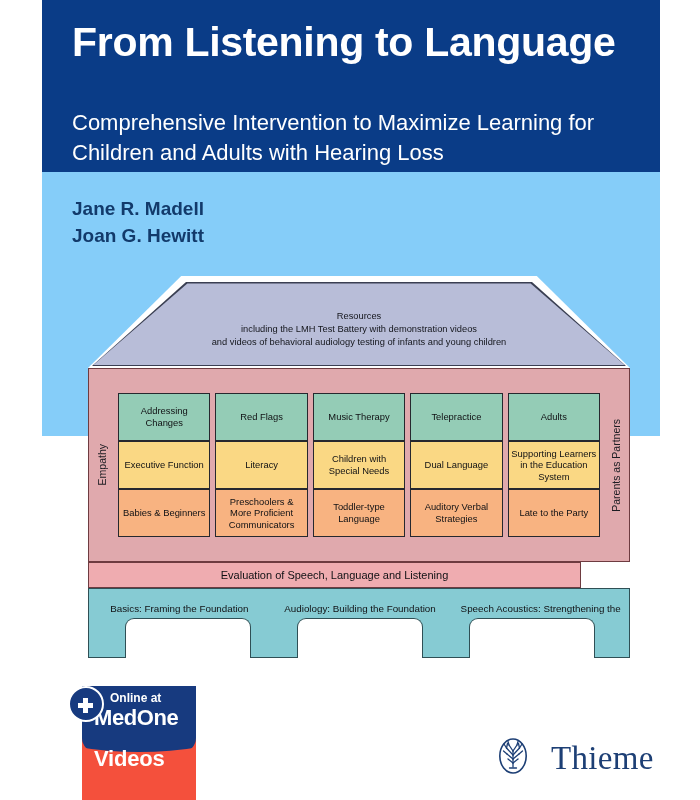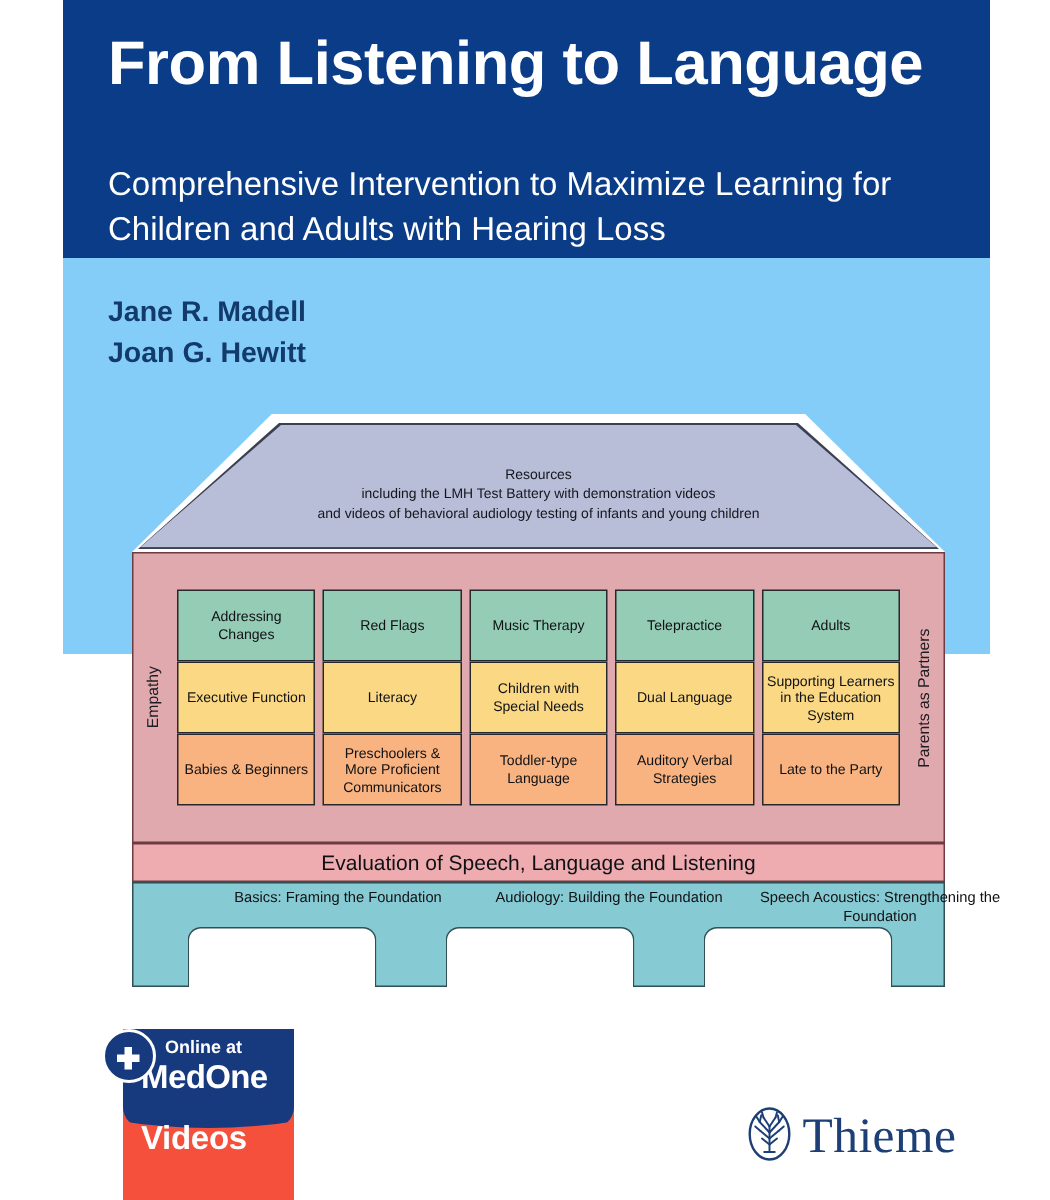"Evaluation of Speech, Language and" .eval-bar { font-size: 14px -> 11px; width: 542px -> 493px }
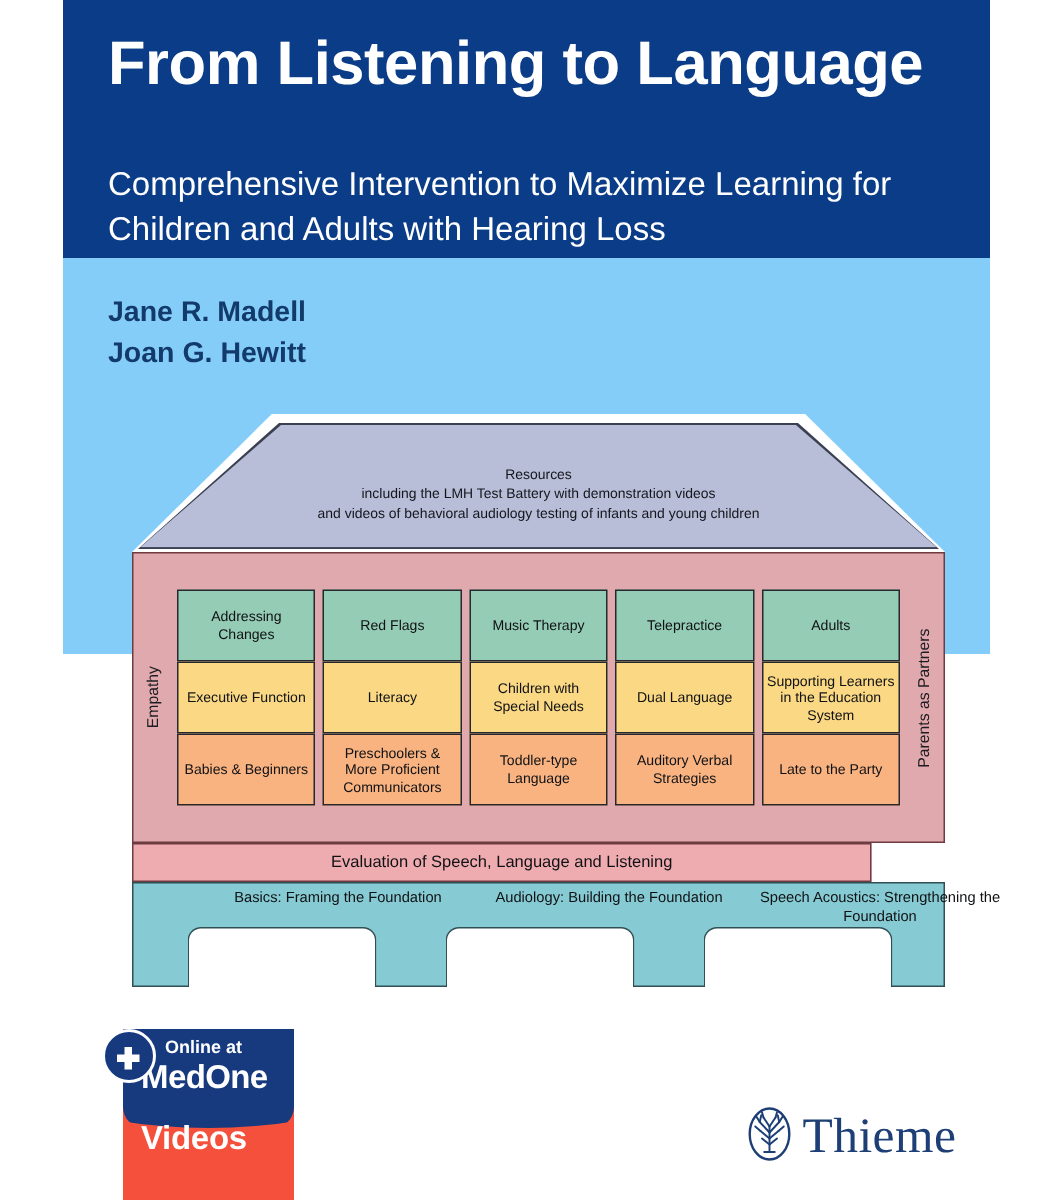"Basics: Framing the Foundation" .found-labels { margin-left: 46px -> none; top: 4px -> 14px }
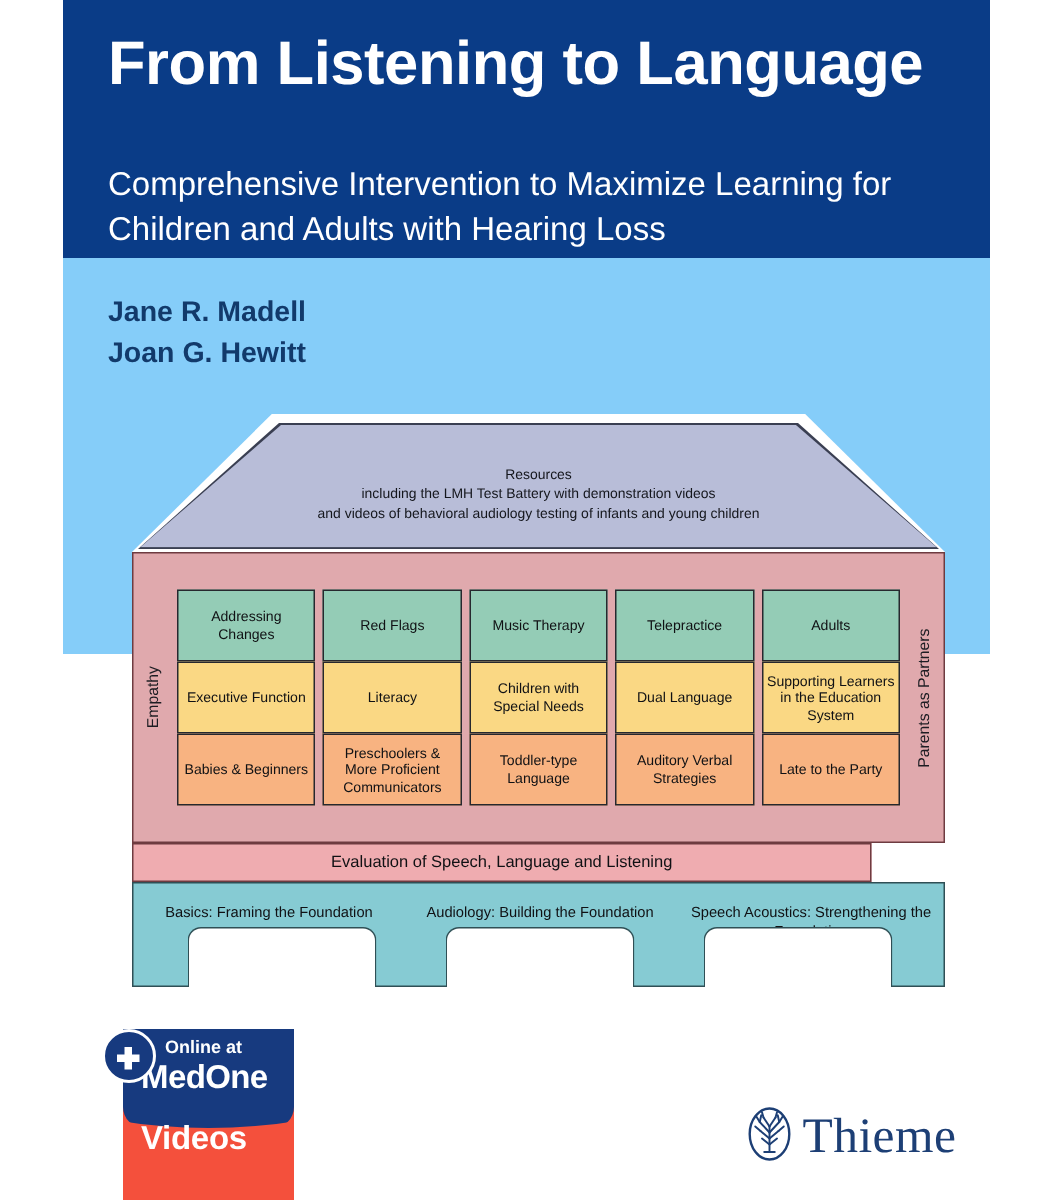"Thieme" #thieme { gap: 7px -> 23px }
